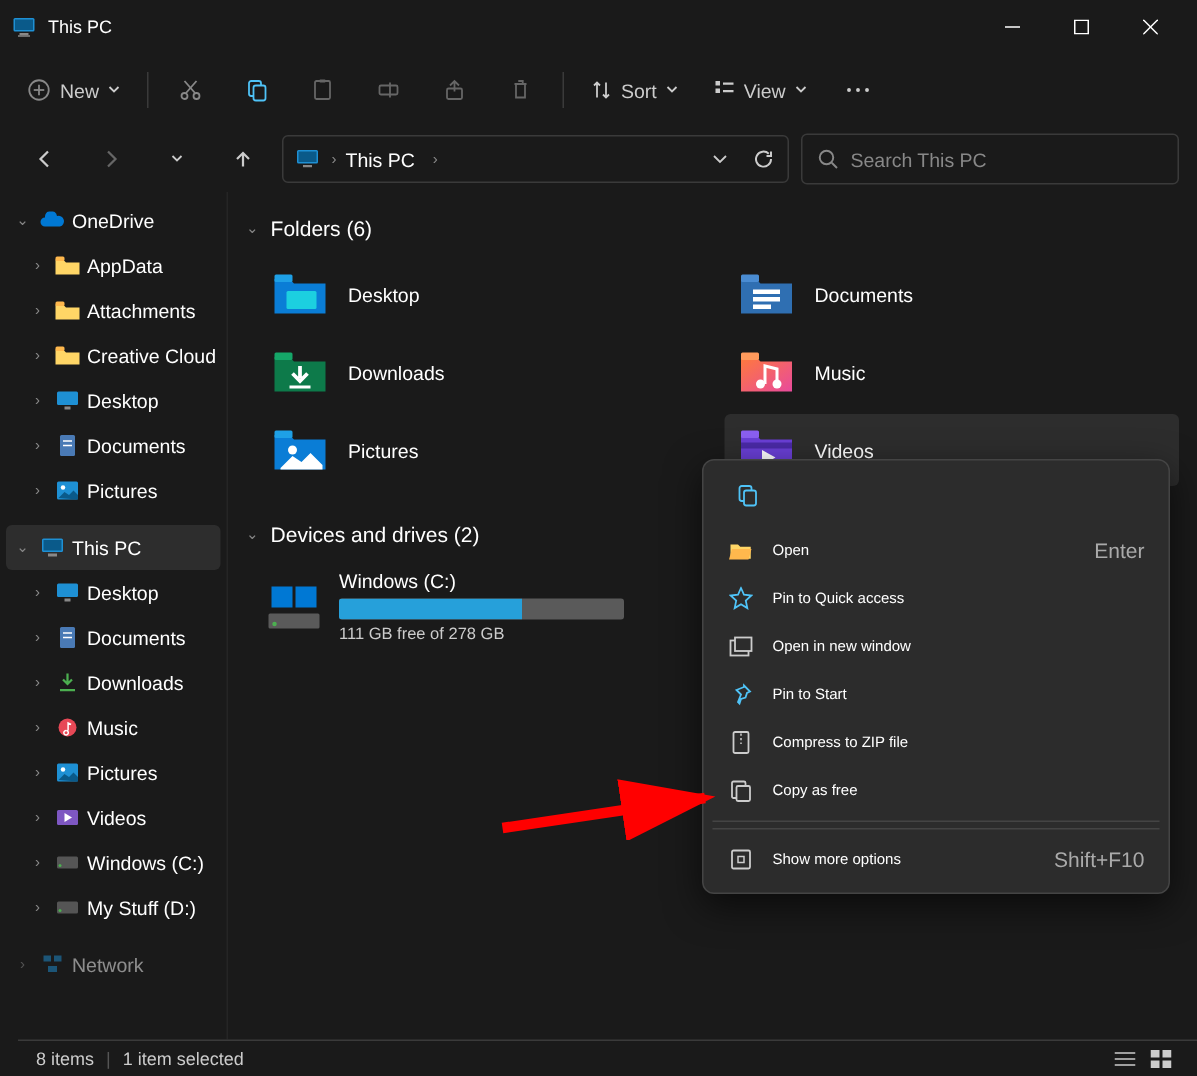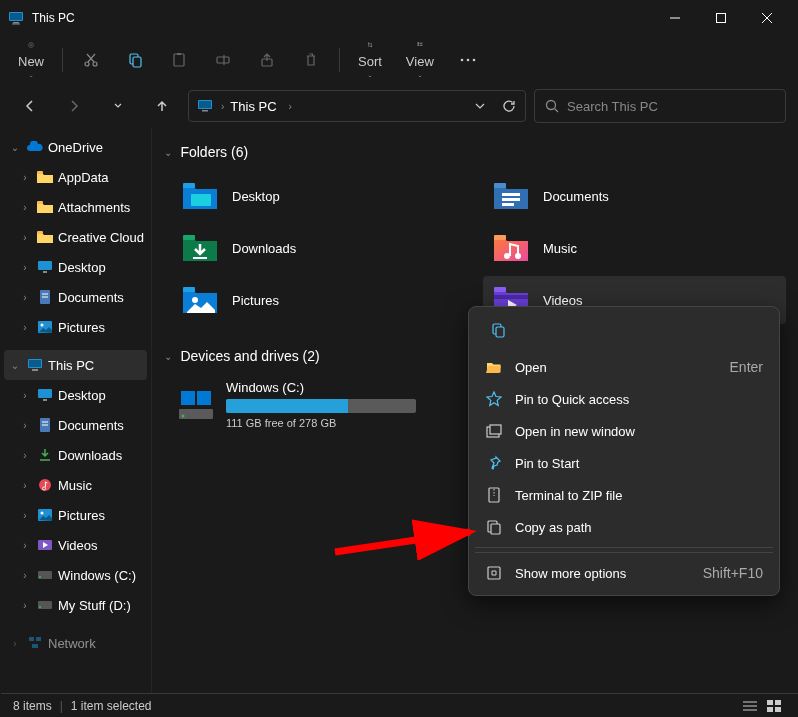"New" .toolbar .btn { flex-direction: column -> none }
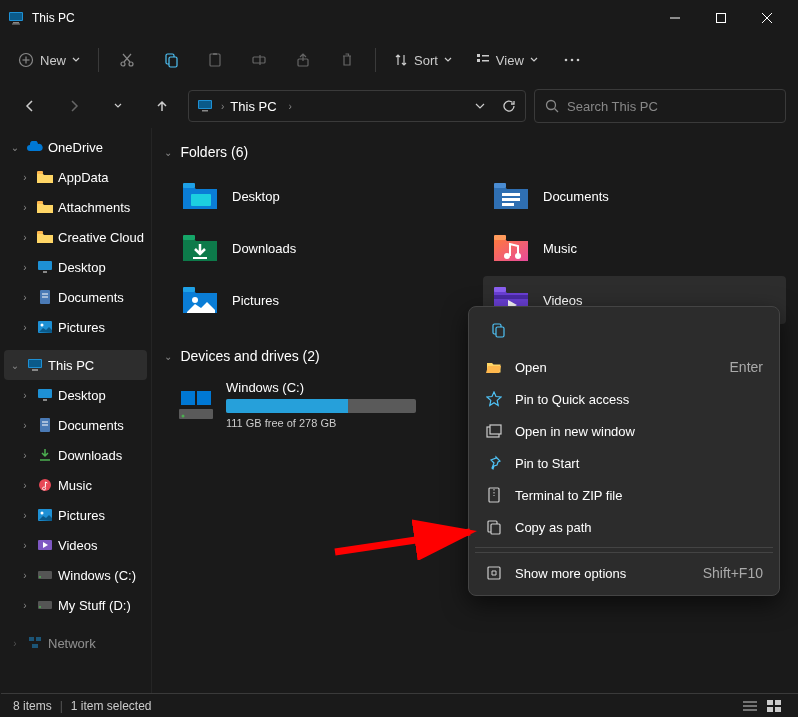"Open" .ctx-item .ci-label { font-size: 13px -> 10px }
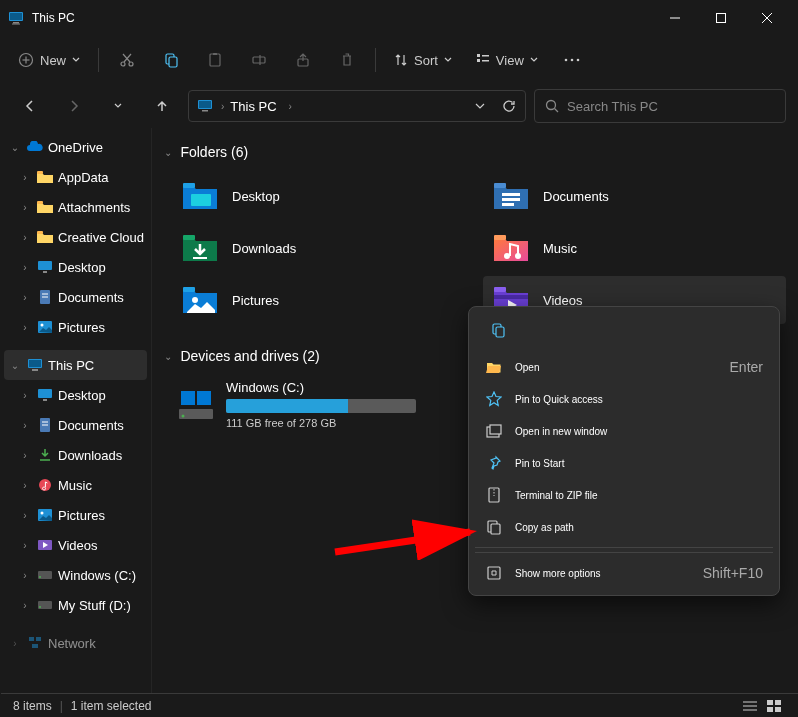"Terminal to ZIP file" span.ci-label { text: Terminal -> Compress }
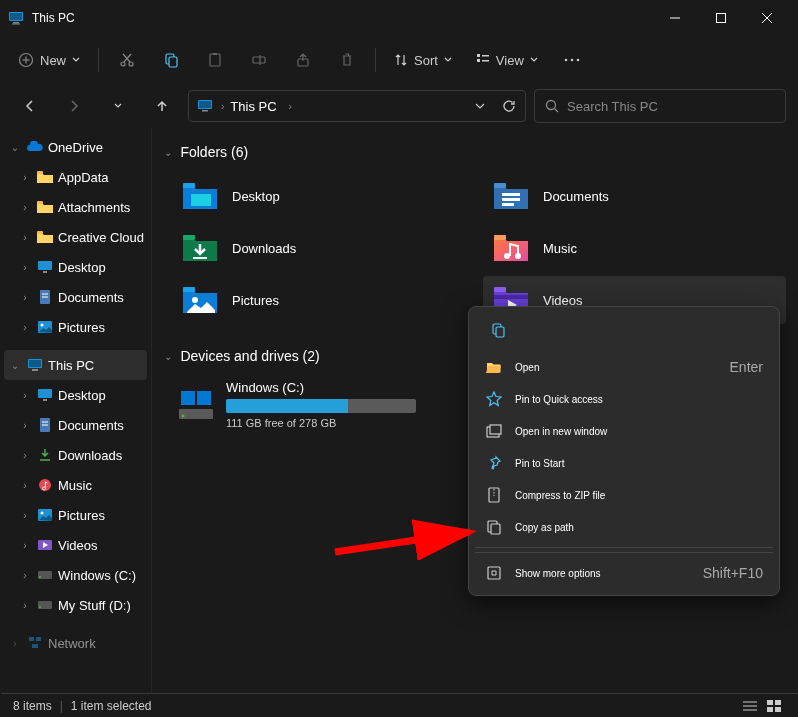"Copy as path" span.ci-label { text: path -> free }
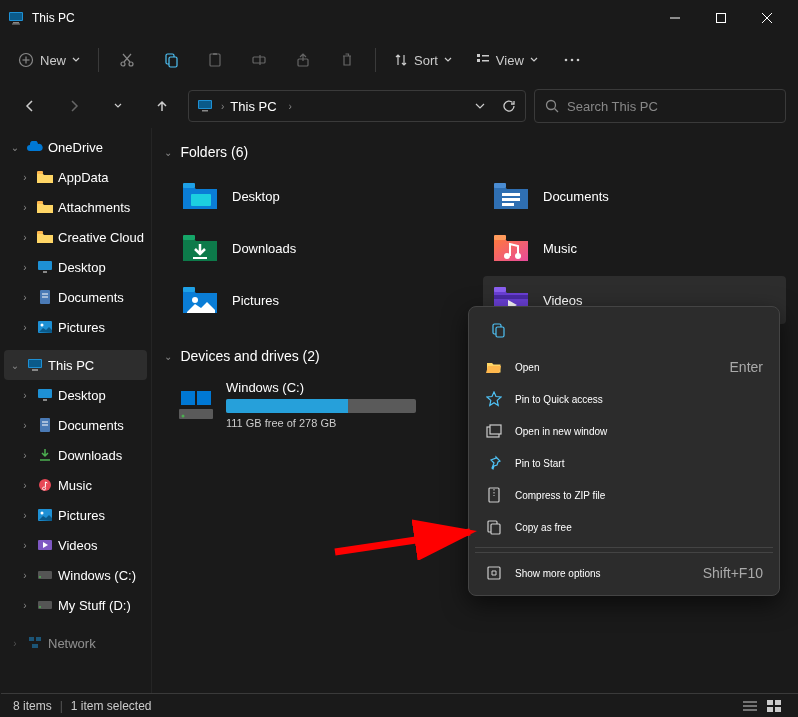"8 items" .statusbar { left: 1px -> 12px }
